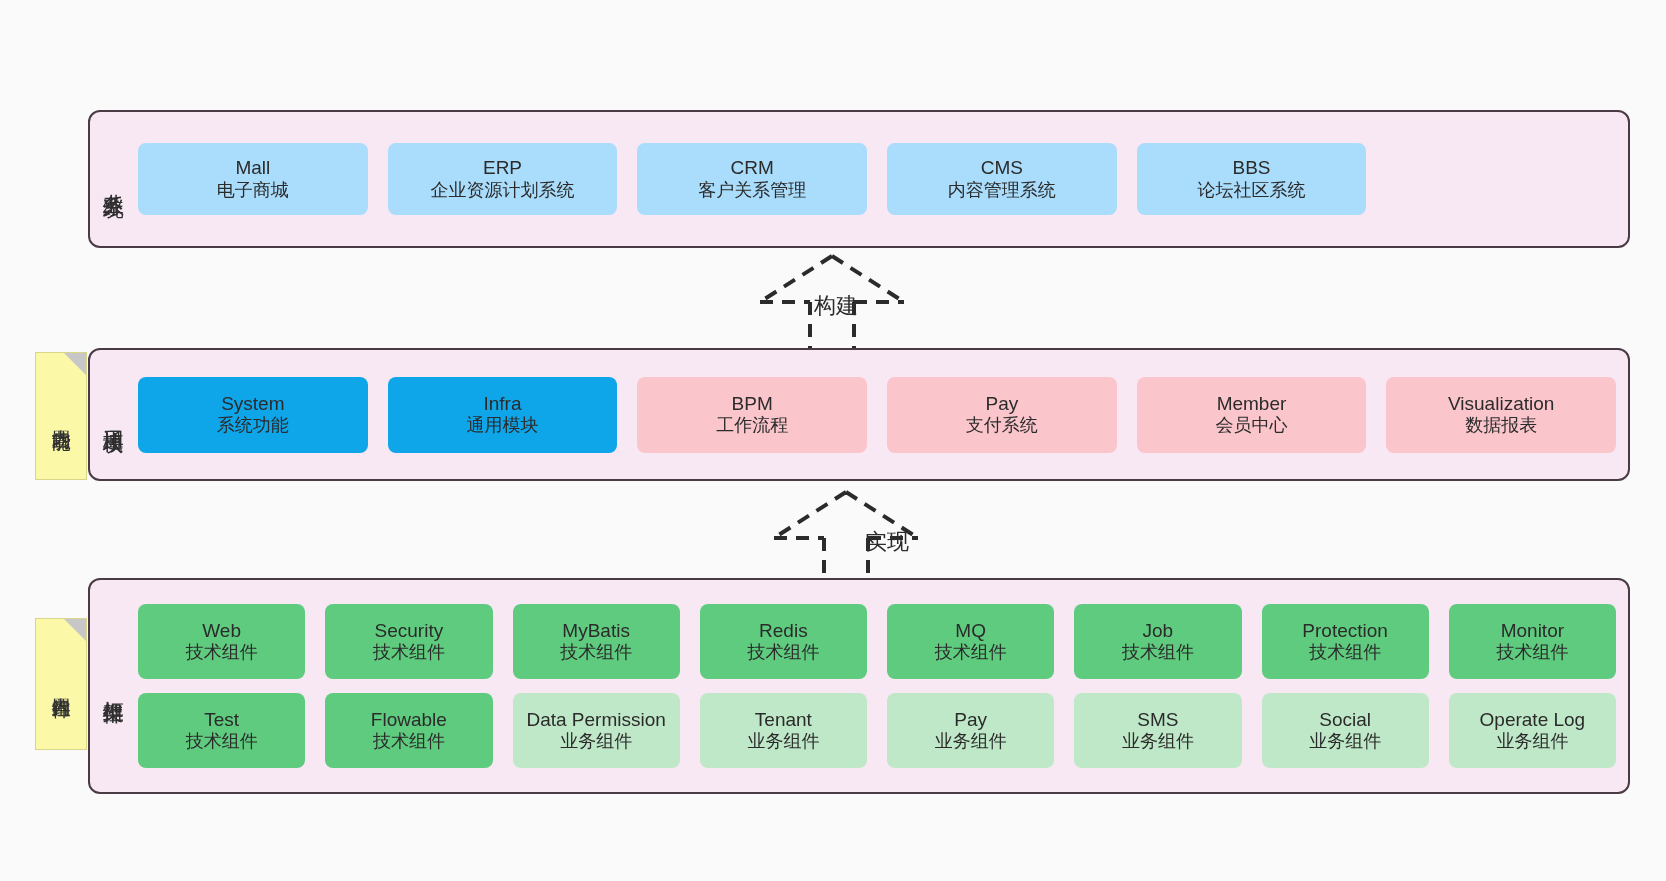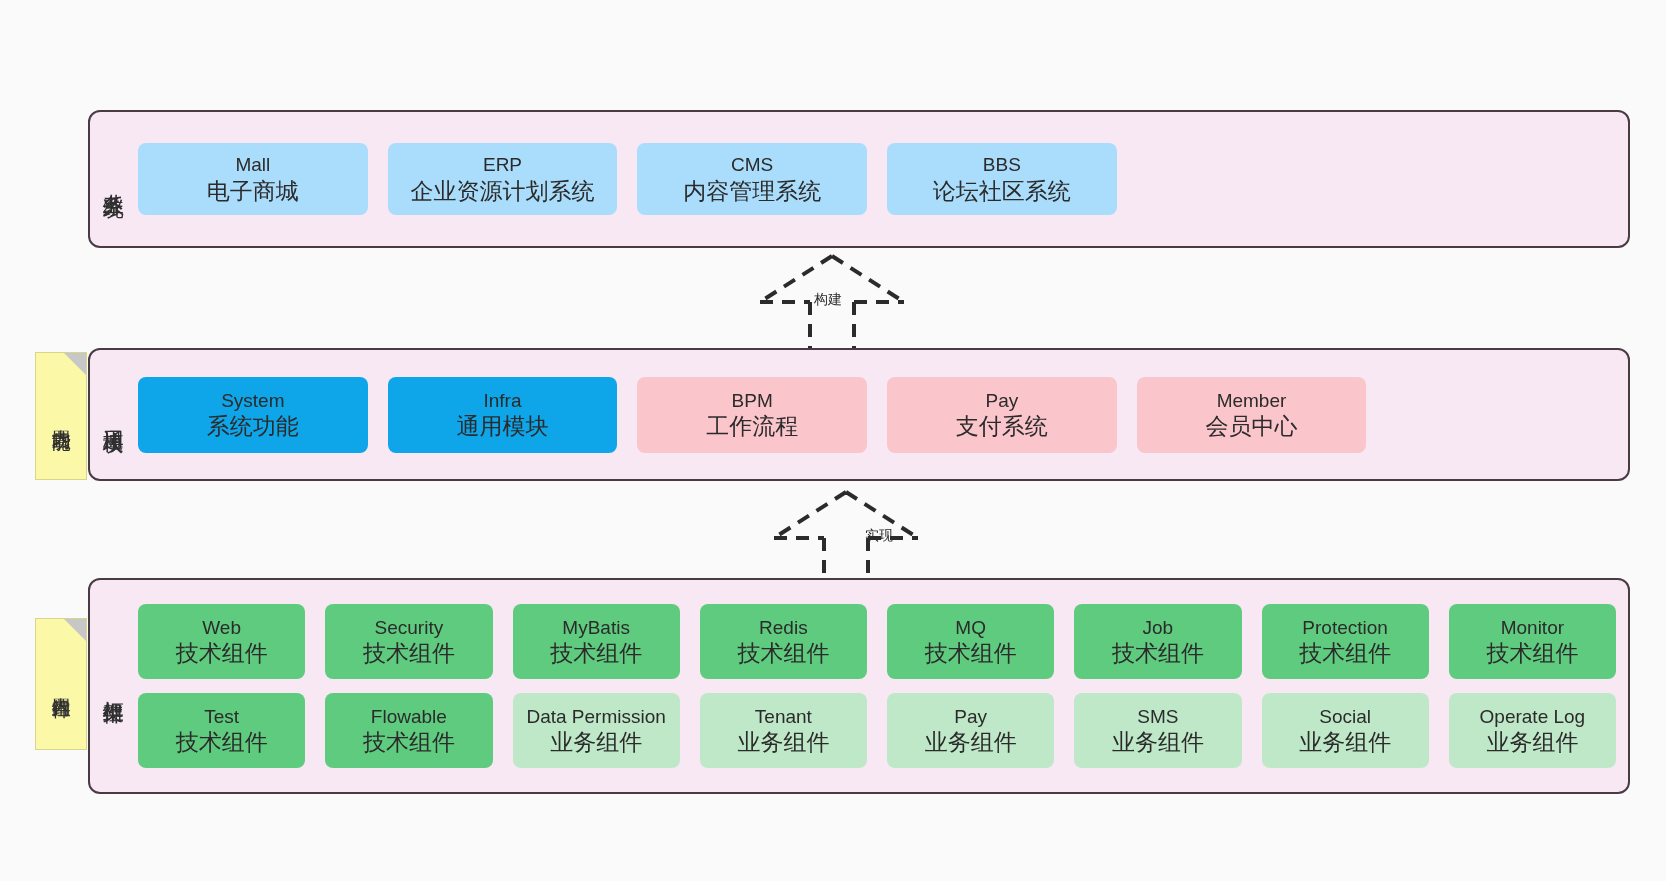"CRM" div.node { html: none -> <div> <span>CRM</span> <span>客户关系管理</span> </div> }
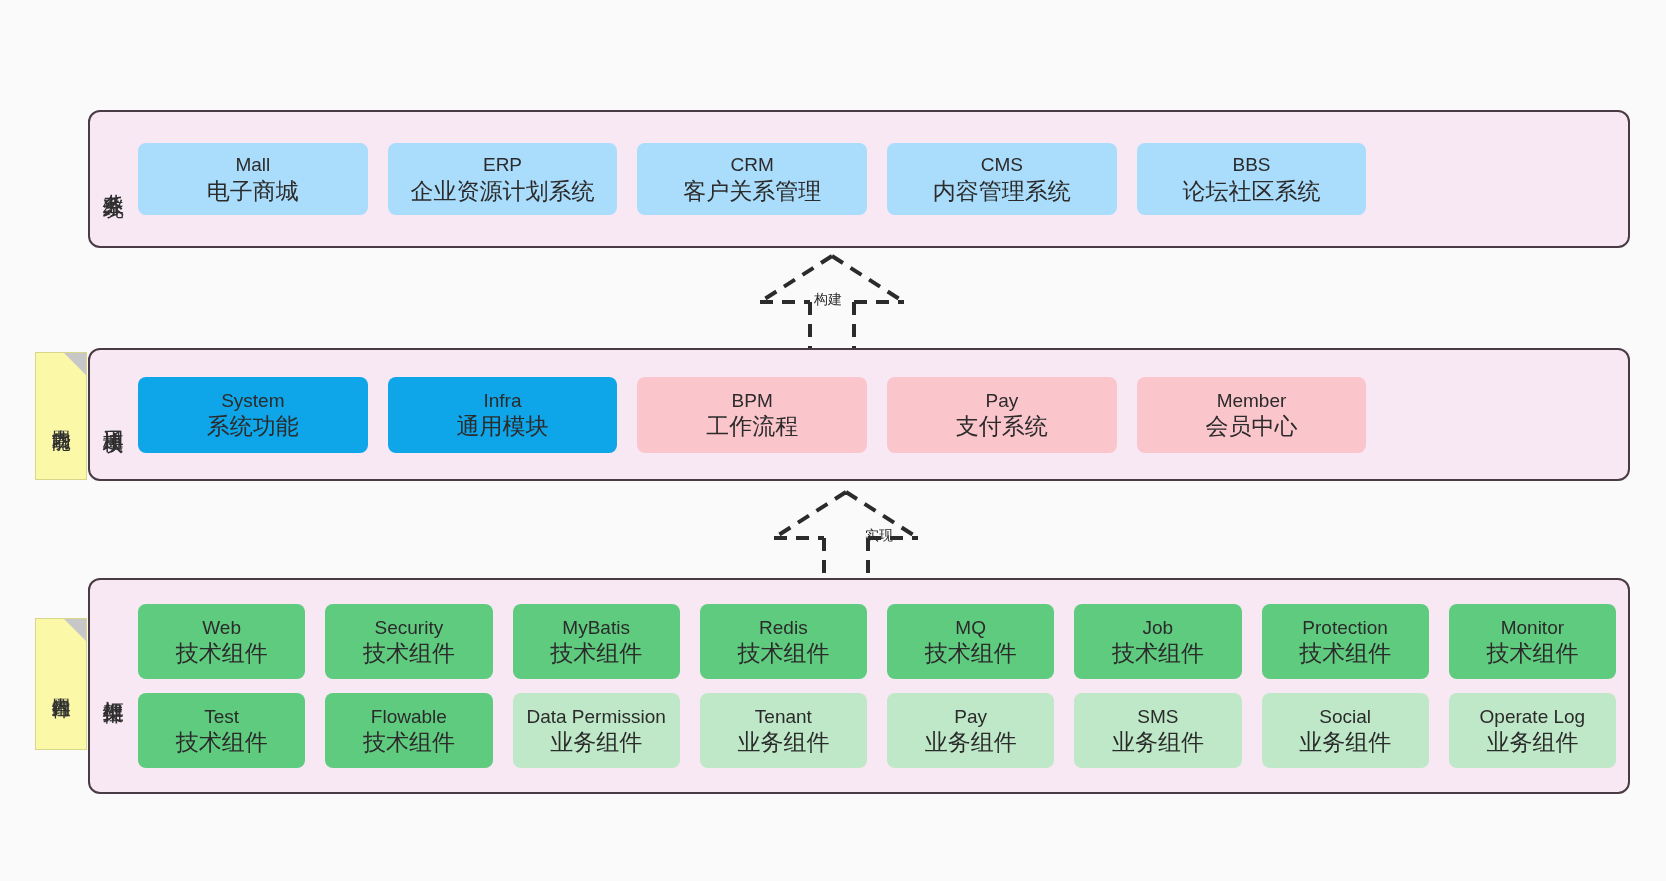"电子商城" .node .n-sub { font-size: 23px -> 18px }
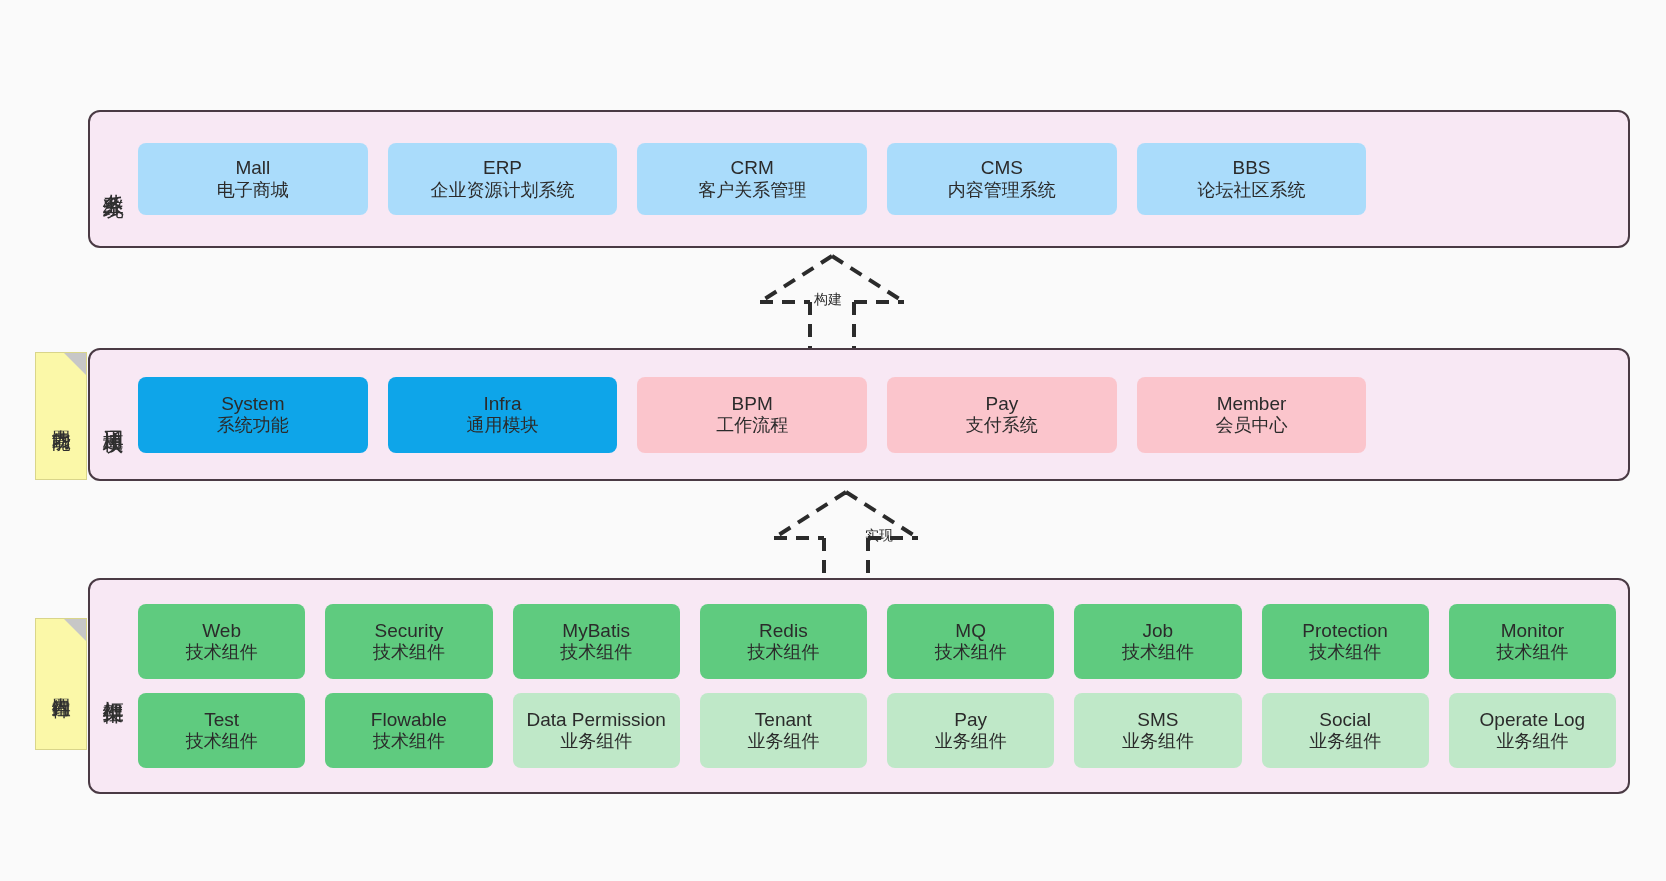"构建" .uml-label { font-size: 14px -> 22px }
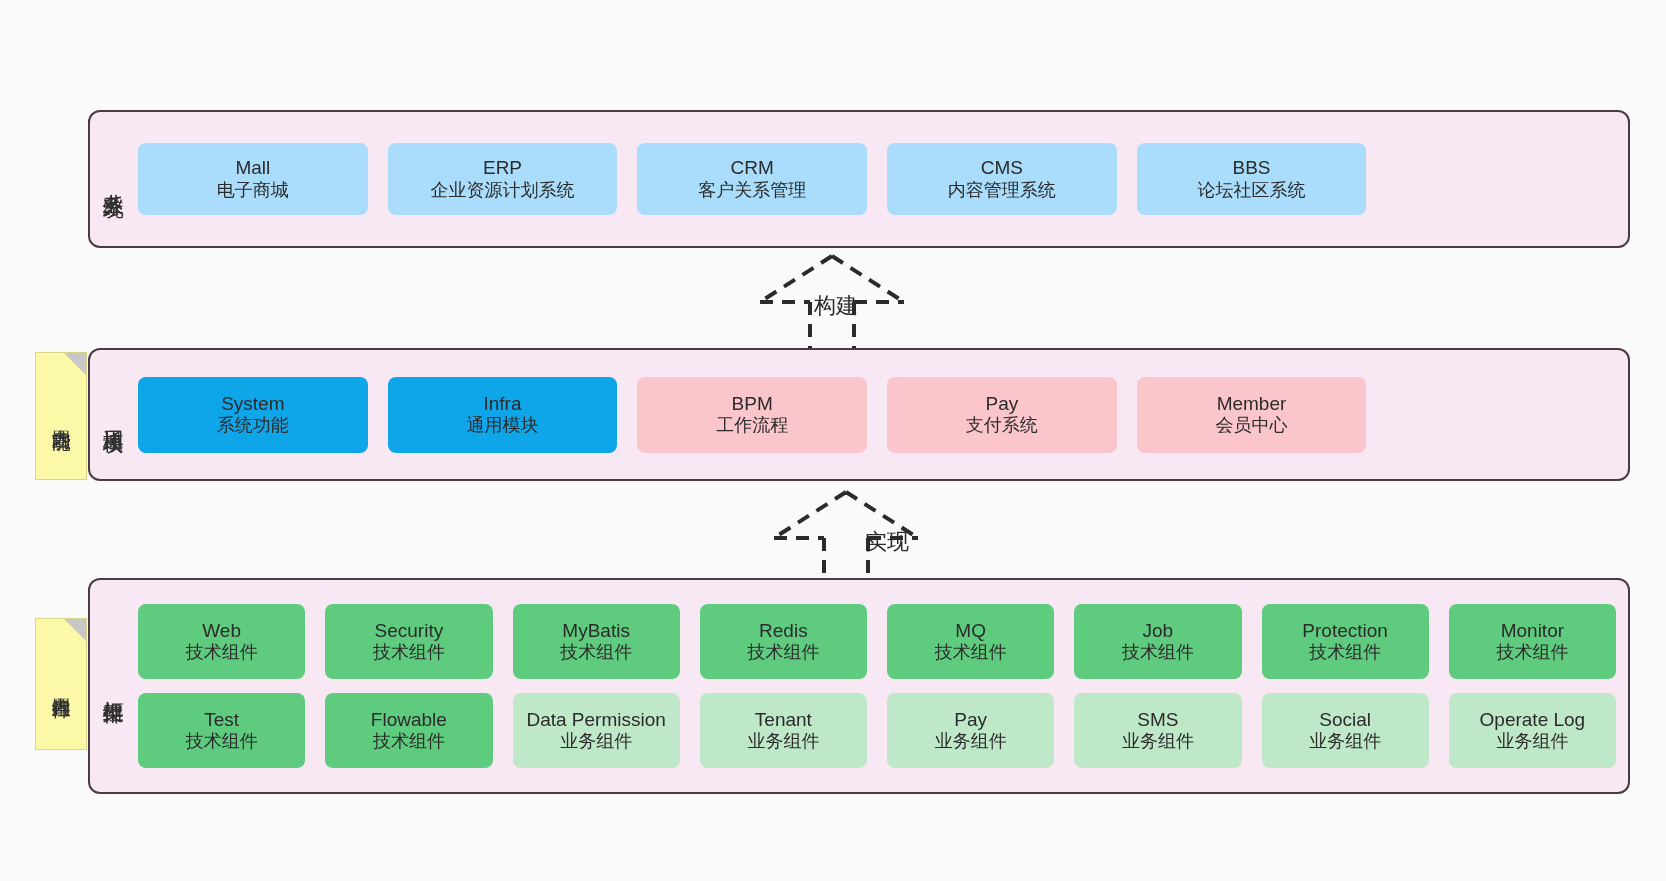"Visualization" div.node { html: none -> <div> <span>Visualization</span> <span>数据报表</span> </div> }
